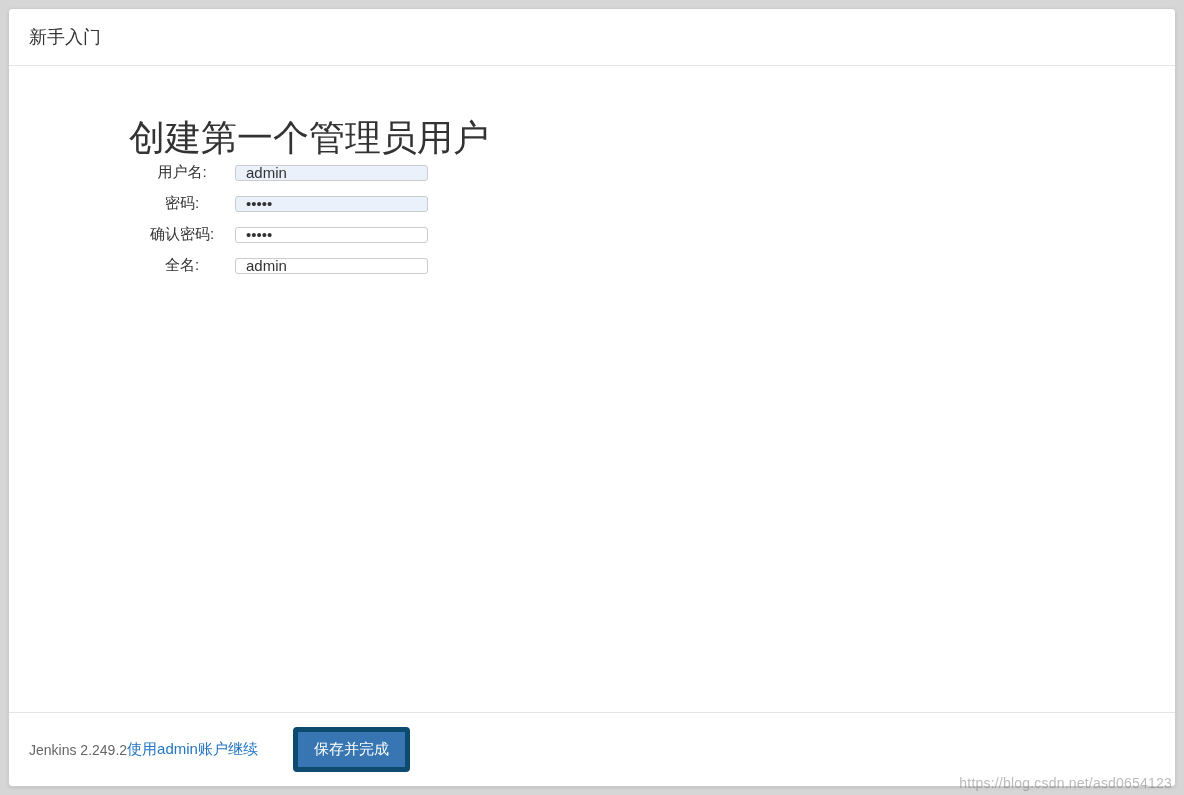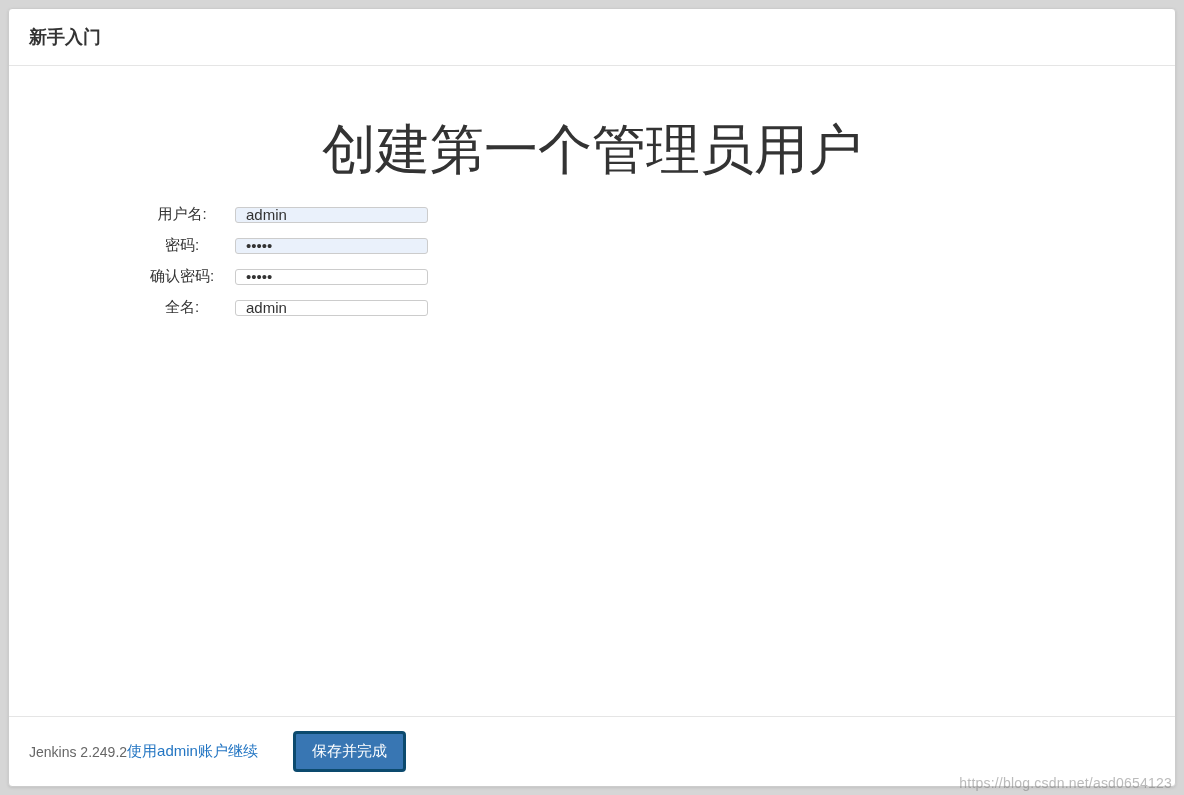"新手入门" .modal-header-title { font-weight: 700 -> 400 }
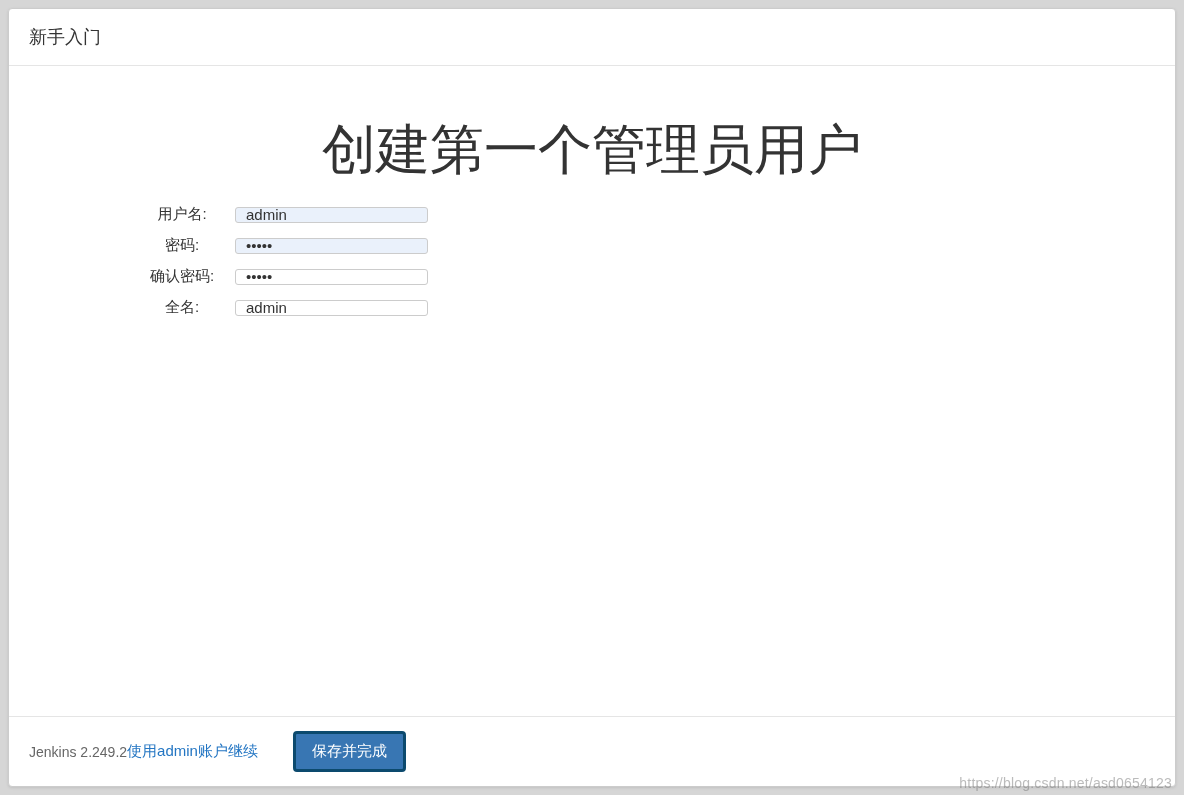"创建第一个管理员用户" .page-title { font-size: 54px -> 36px; margin-bottom: 18px -> 0; text-align: center -> none }
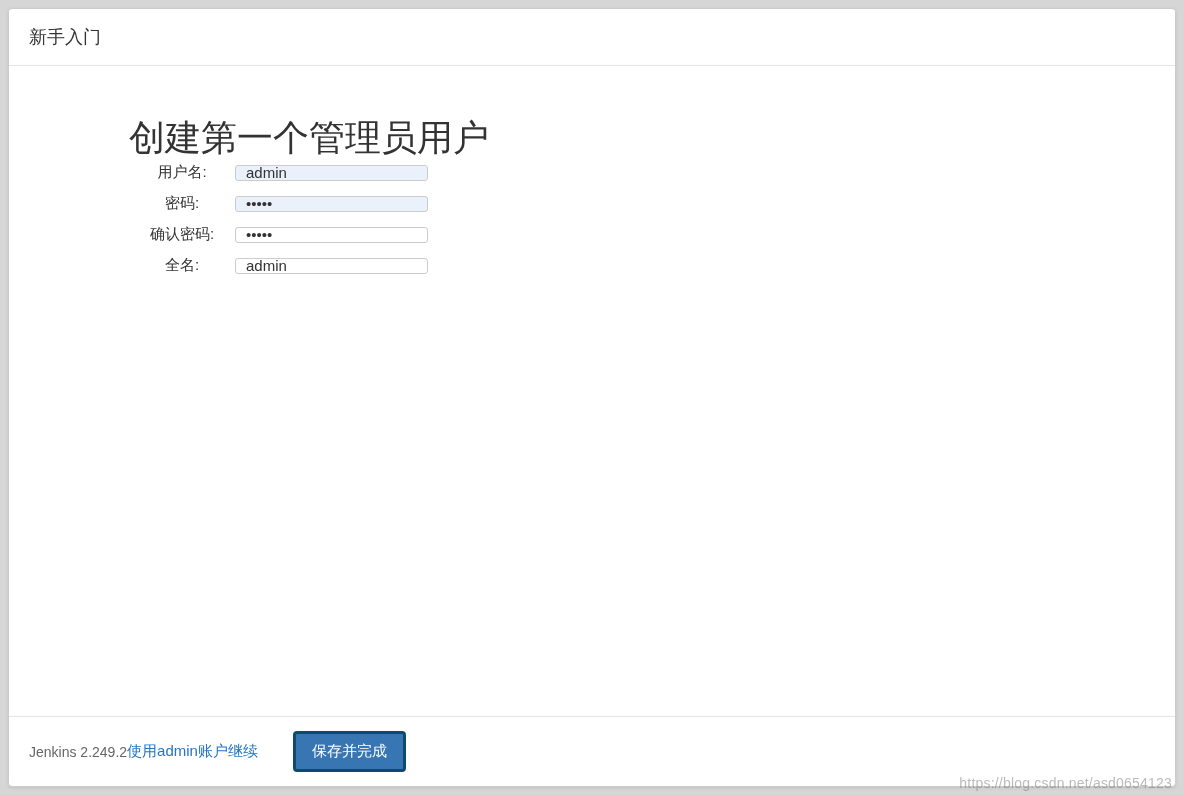"保存并完成" .btn-primary { border: 3px solid #0c4a6e -> 5px solid #0c4a6e }
